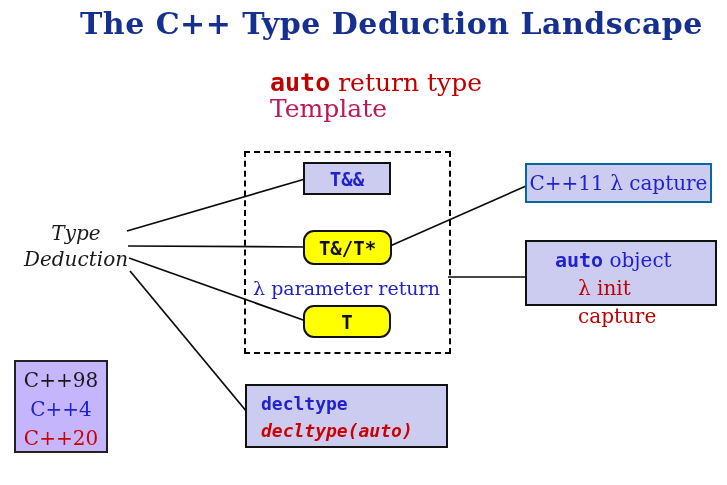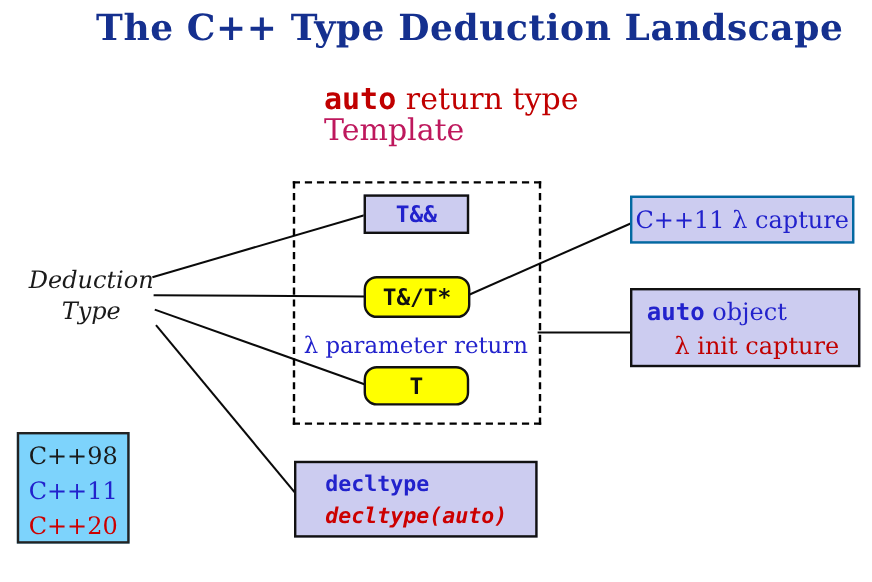"Deduction" div { order: before "Type" -> after "Type" }
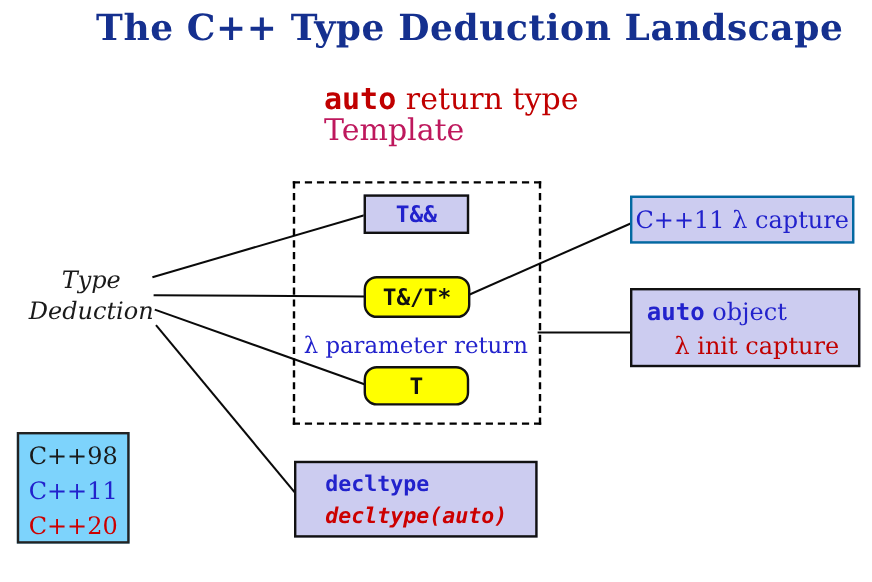"auto object" #auto-object-box { padding: 4px 0 0 12px -> 4px 0 0 28px }
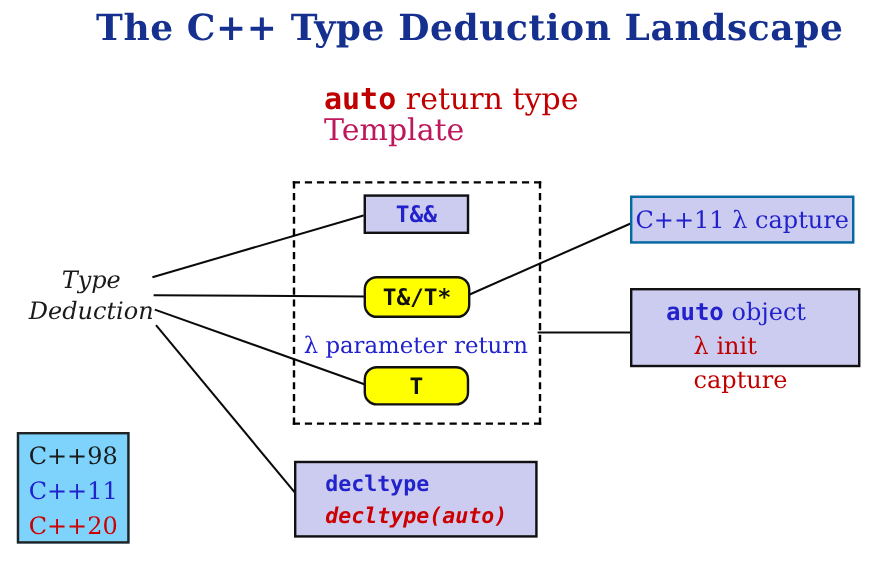"C++98" #legend-box { background: #7dd3fc -> #c4b5fd }
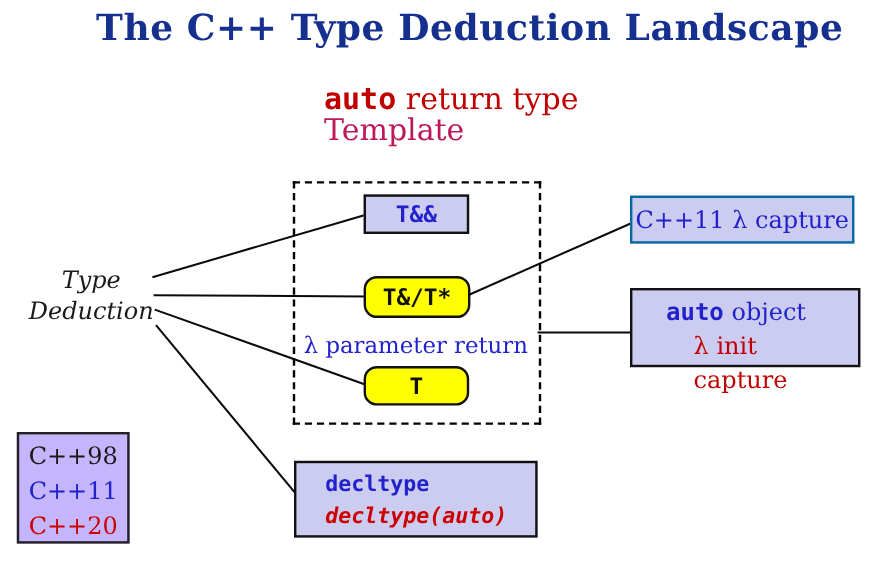"C++11" div.lg-blue { text: C++11 -> C++4 }
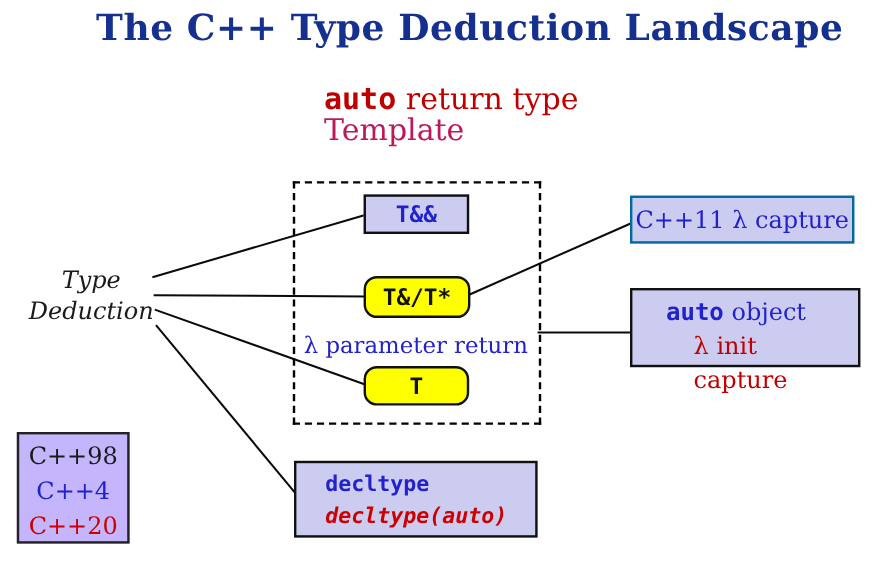"decltype" #decltype-box { padding: 4px 0 0 24px -> 4px 0 0 14px }
